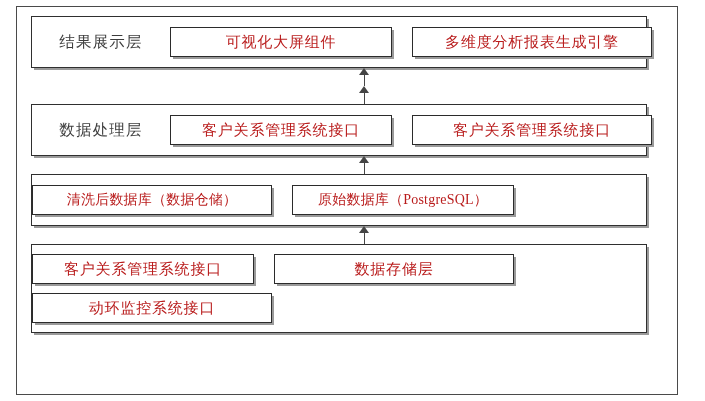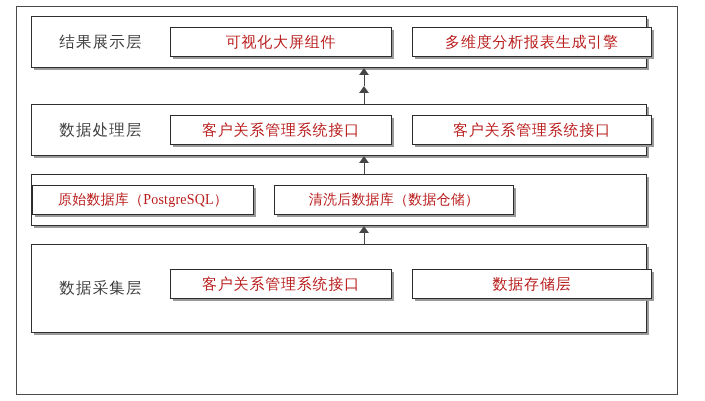"原始数据库（PostgreSQL）" div.module-box { order: before "清洗后数据库（数据仓储）" -> after "清洗后数据库（数据仓储）" }
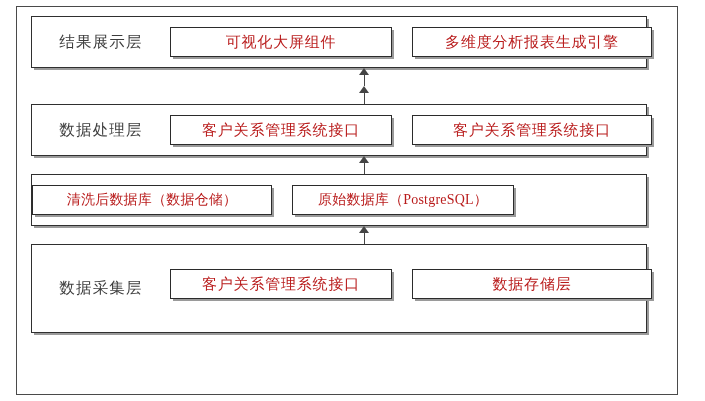"数据采集层" div.layer-label { html: <div>数据采集层</div> -> none }
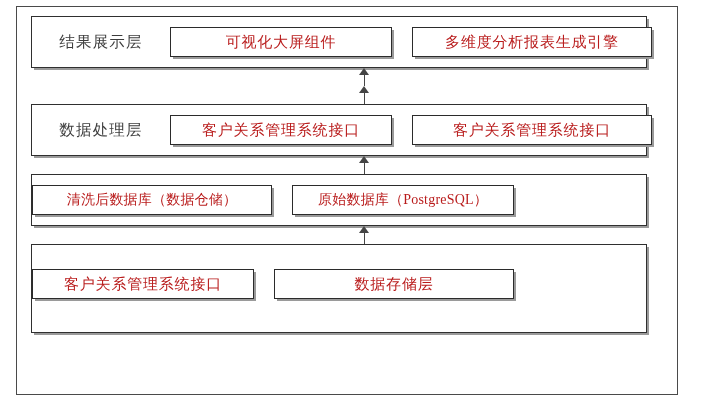"动环监控系统接口" div.module-box { html: none -> <div>动环监控系统接口</div> }
